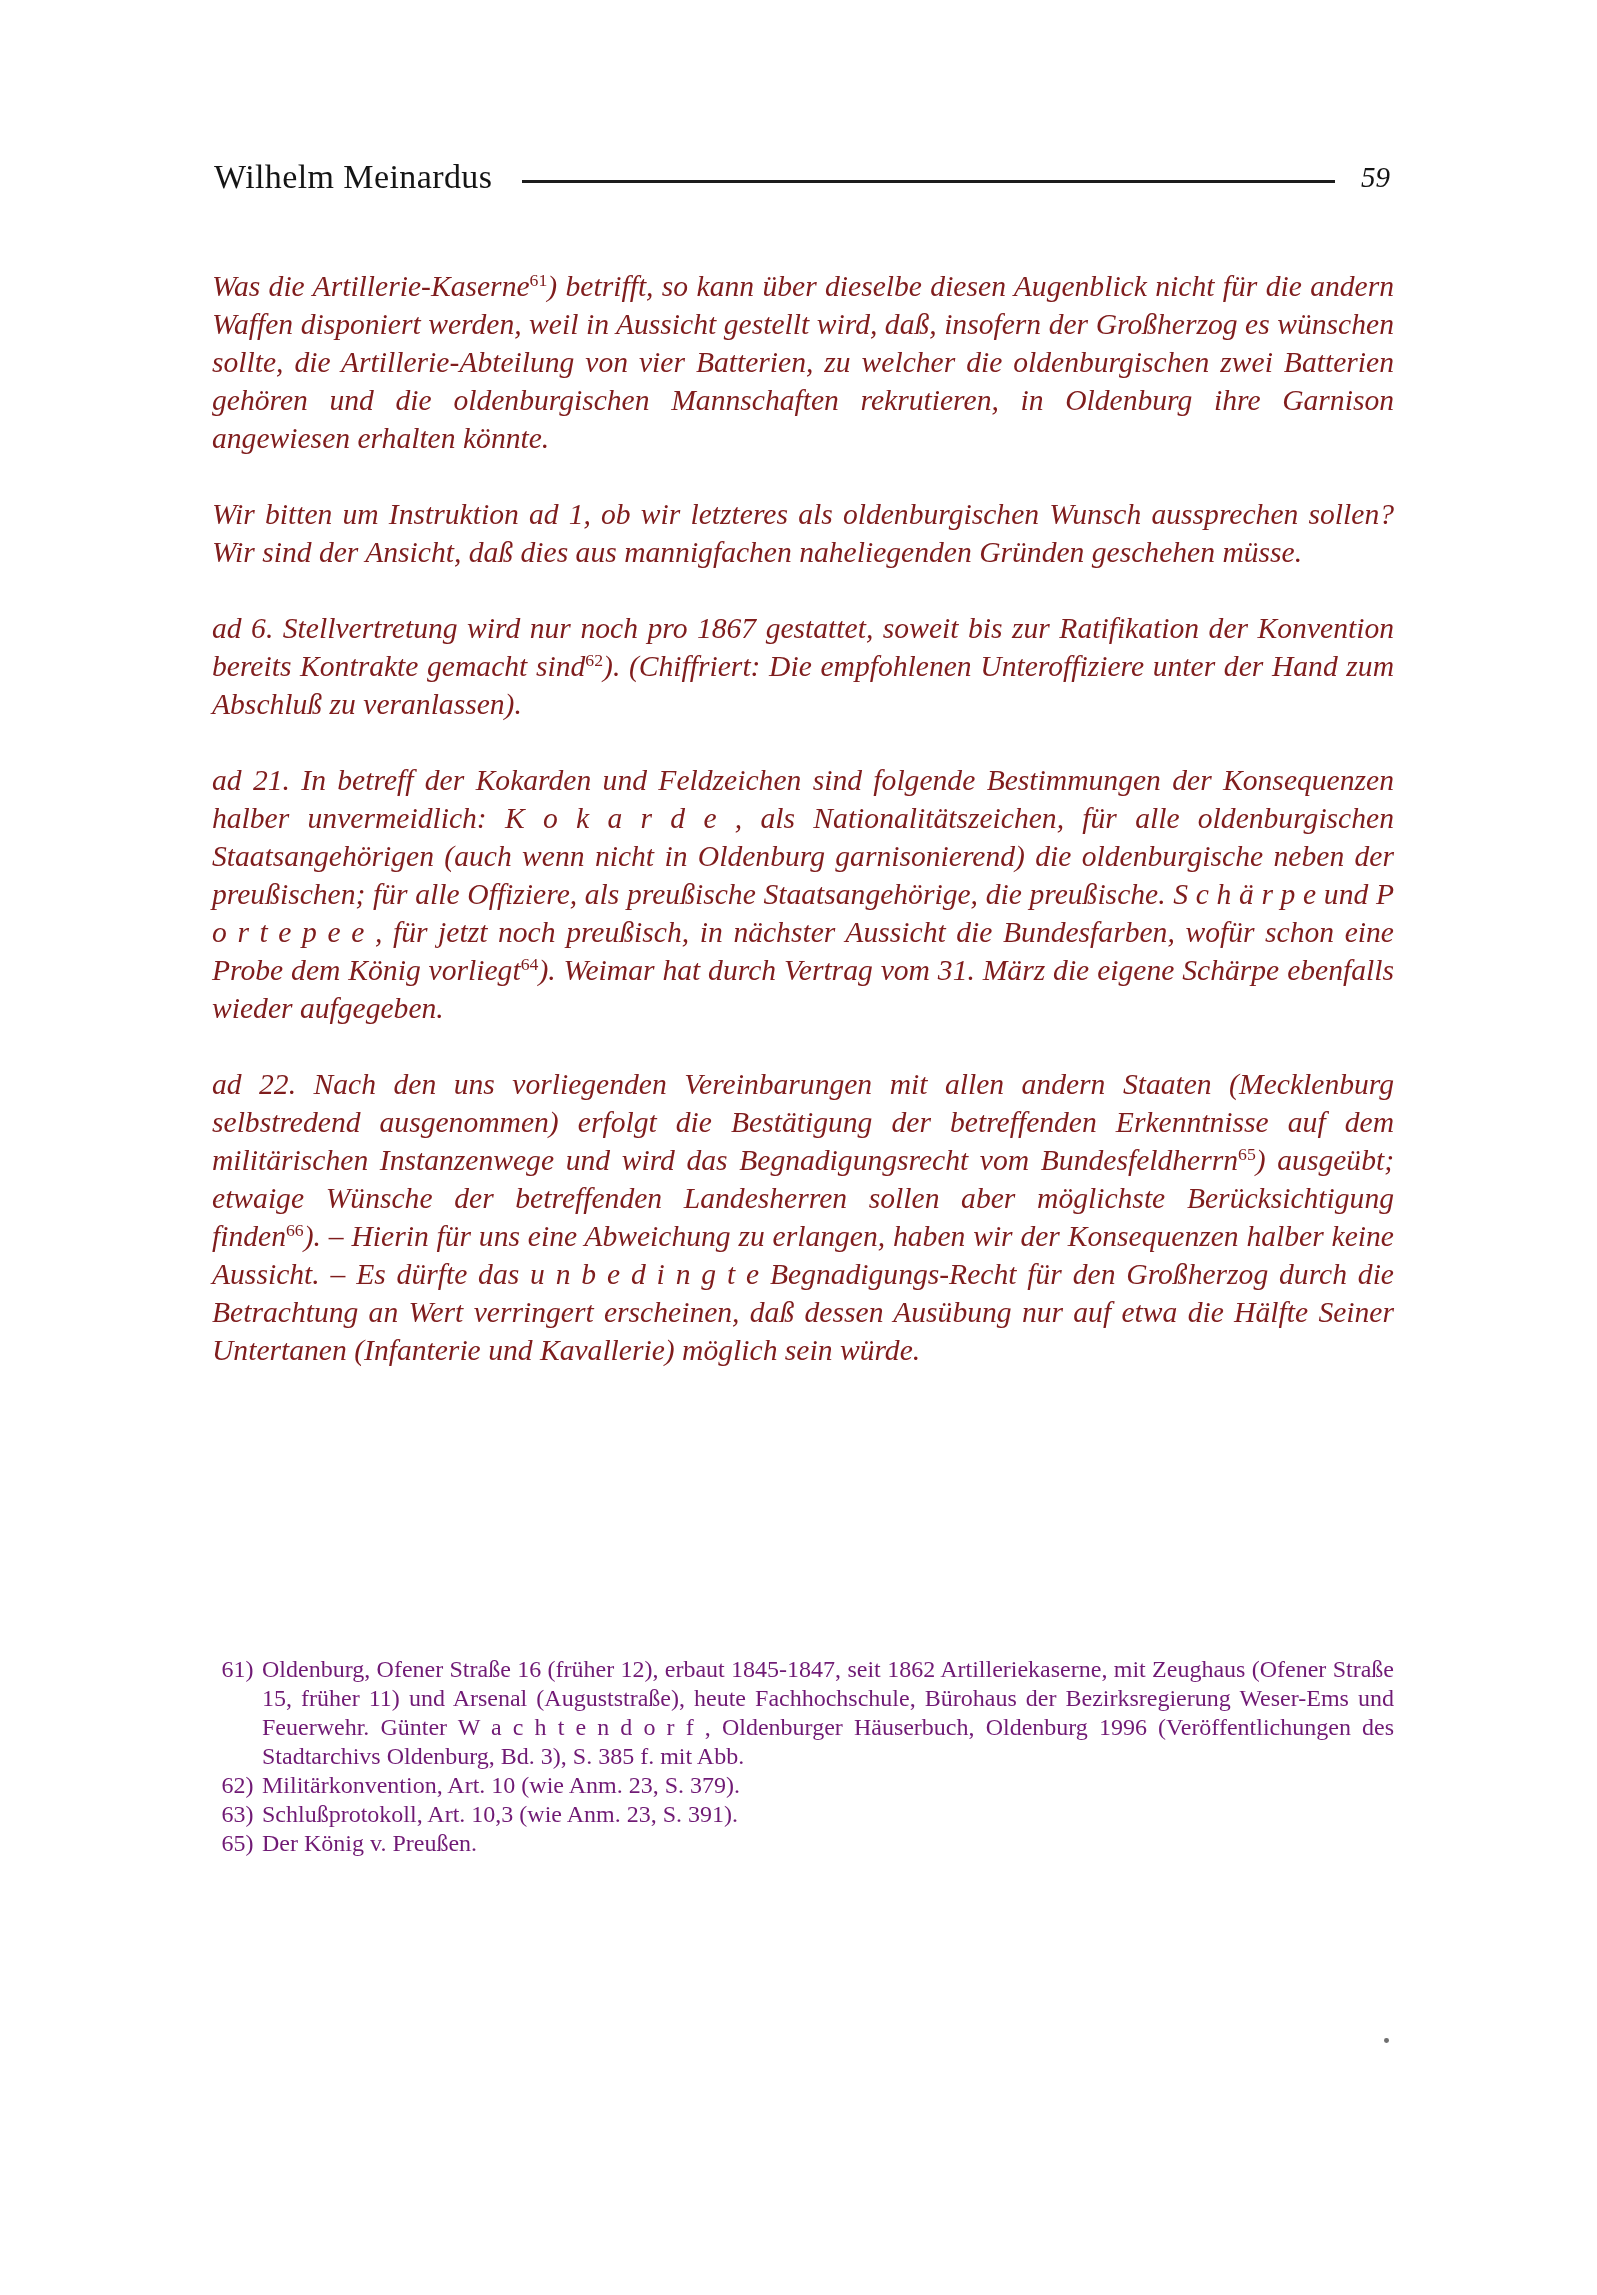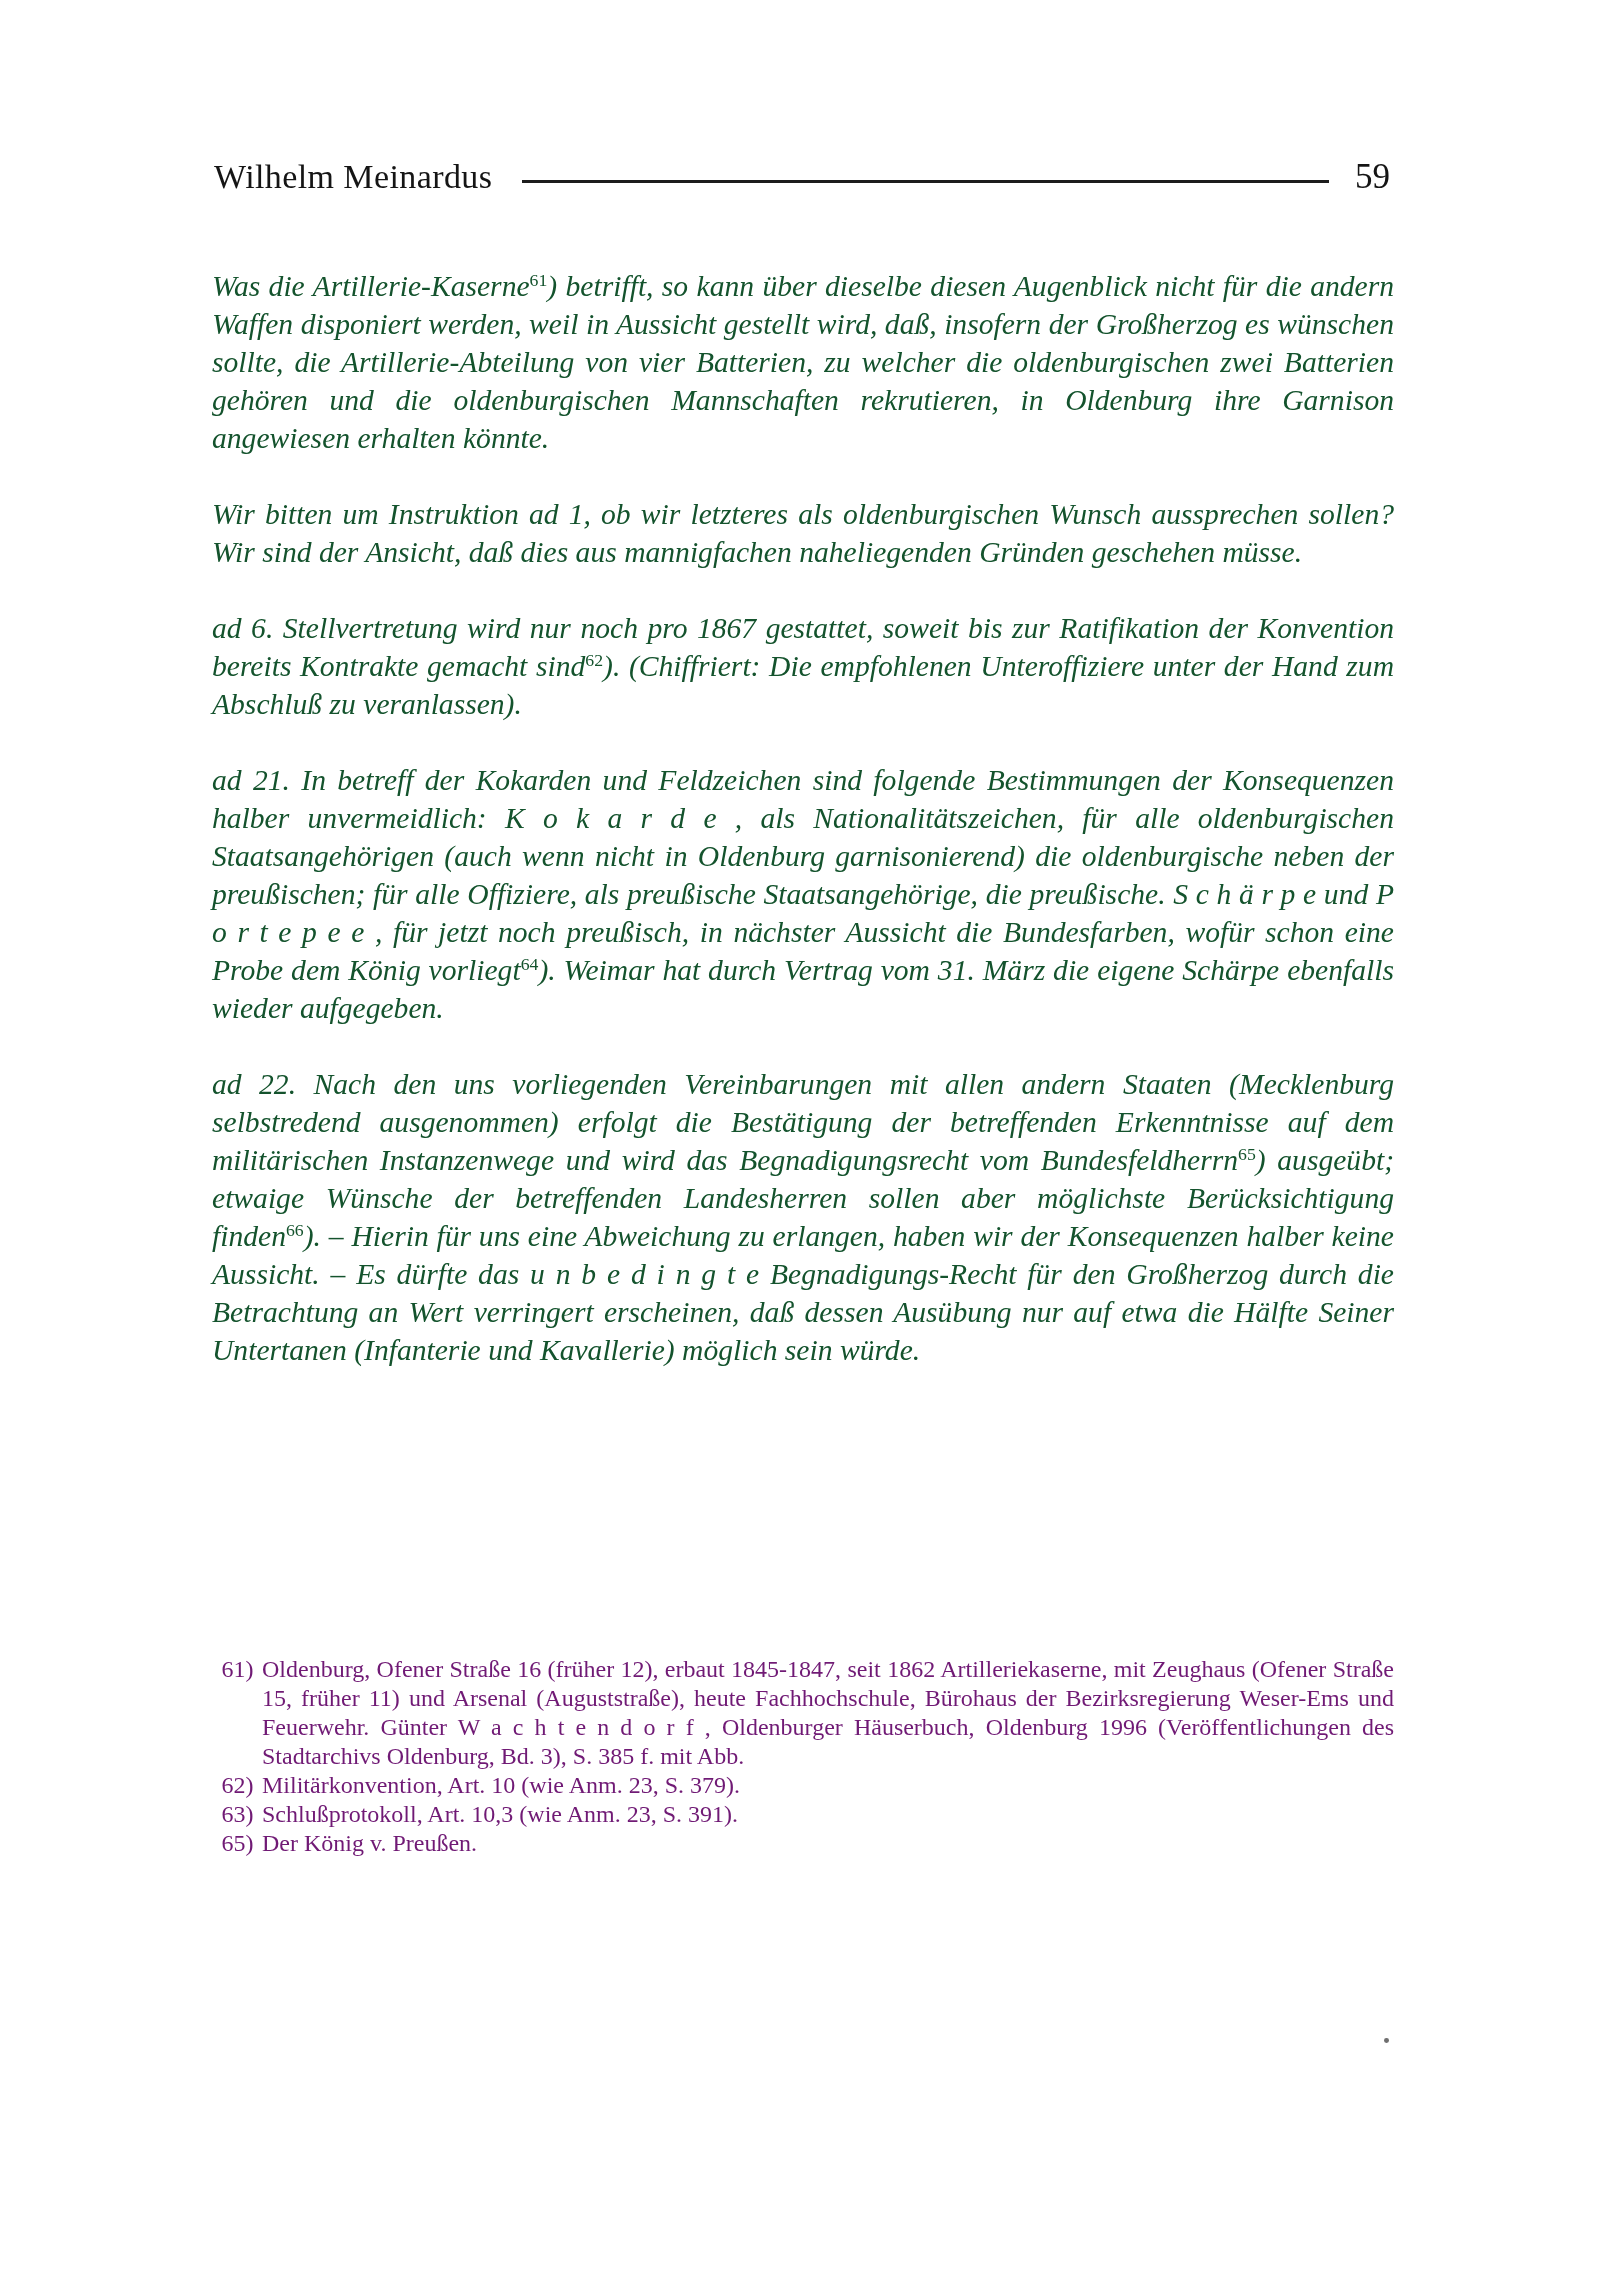"59" .pagenum { font-size: 35px -> 29px; font-style: none -> italic }
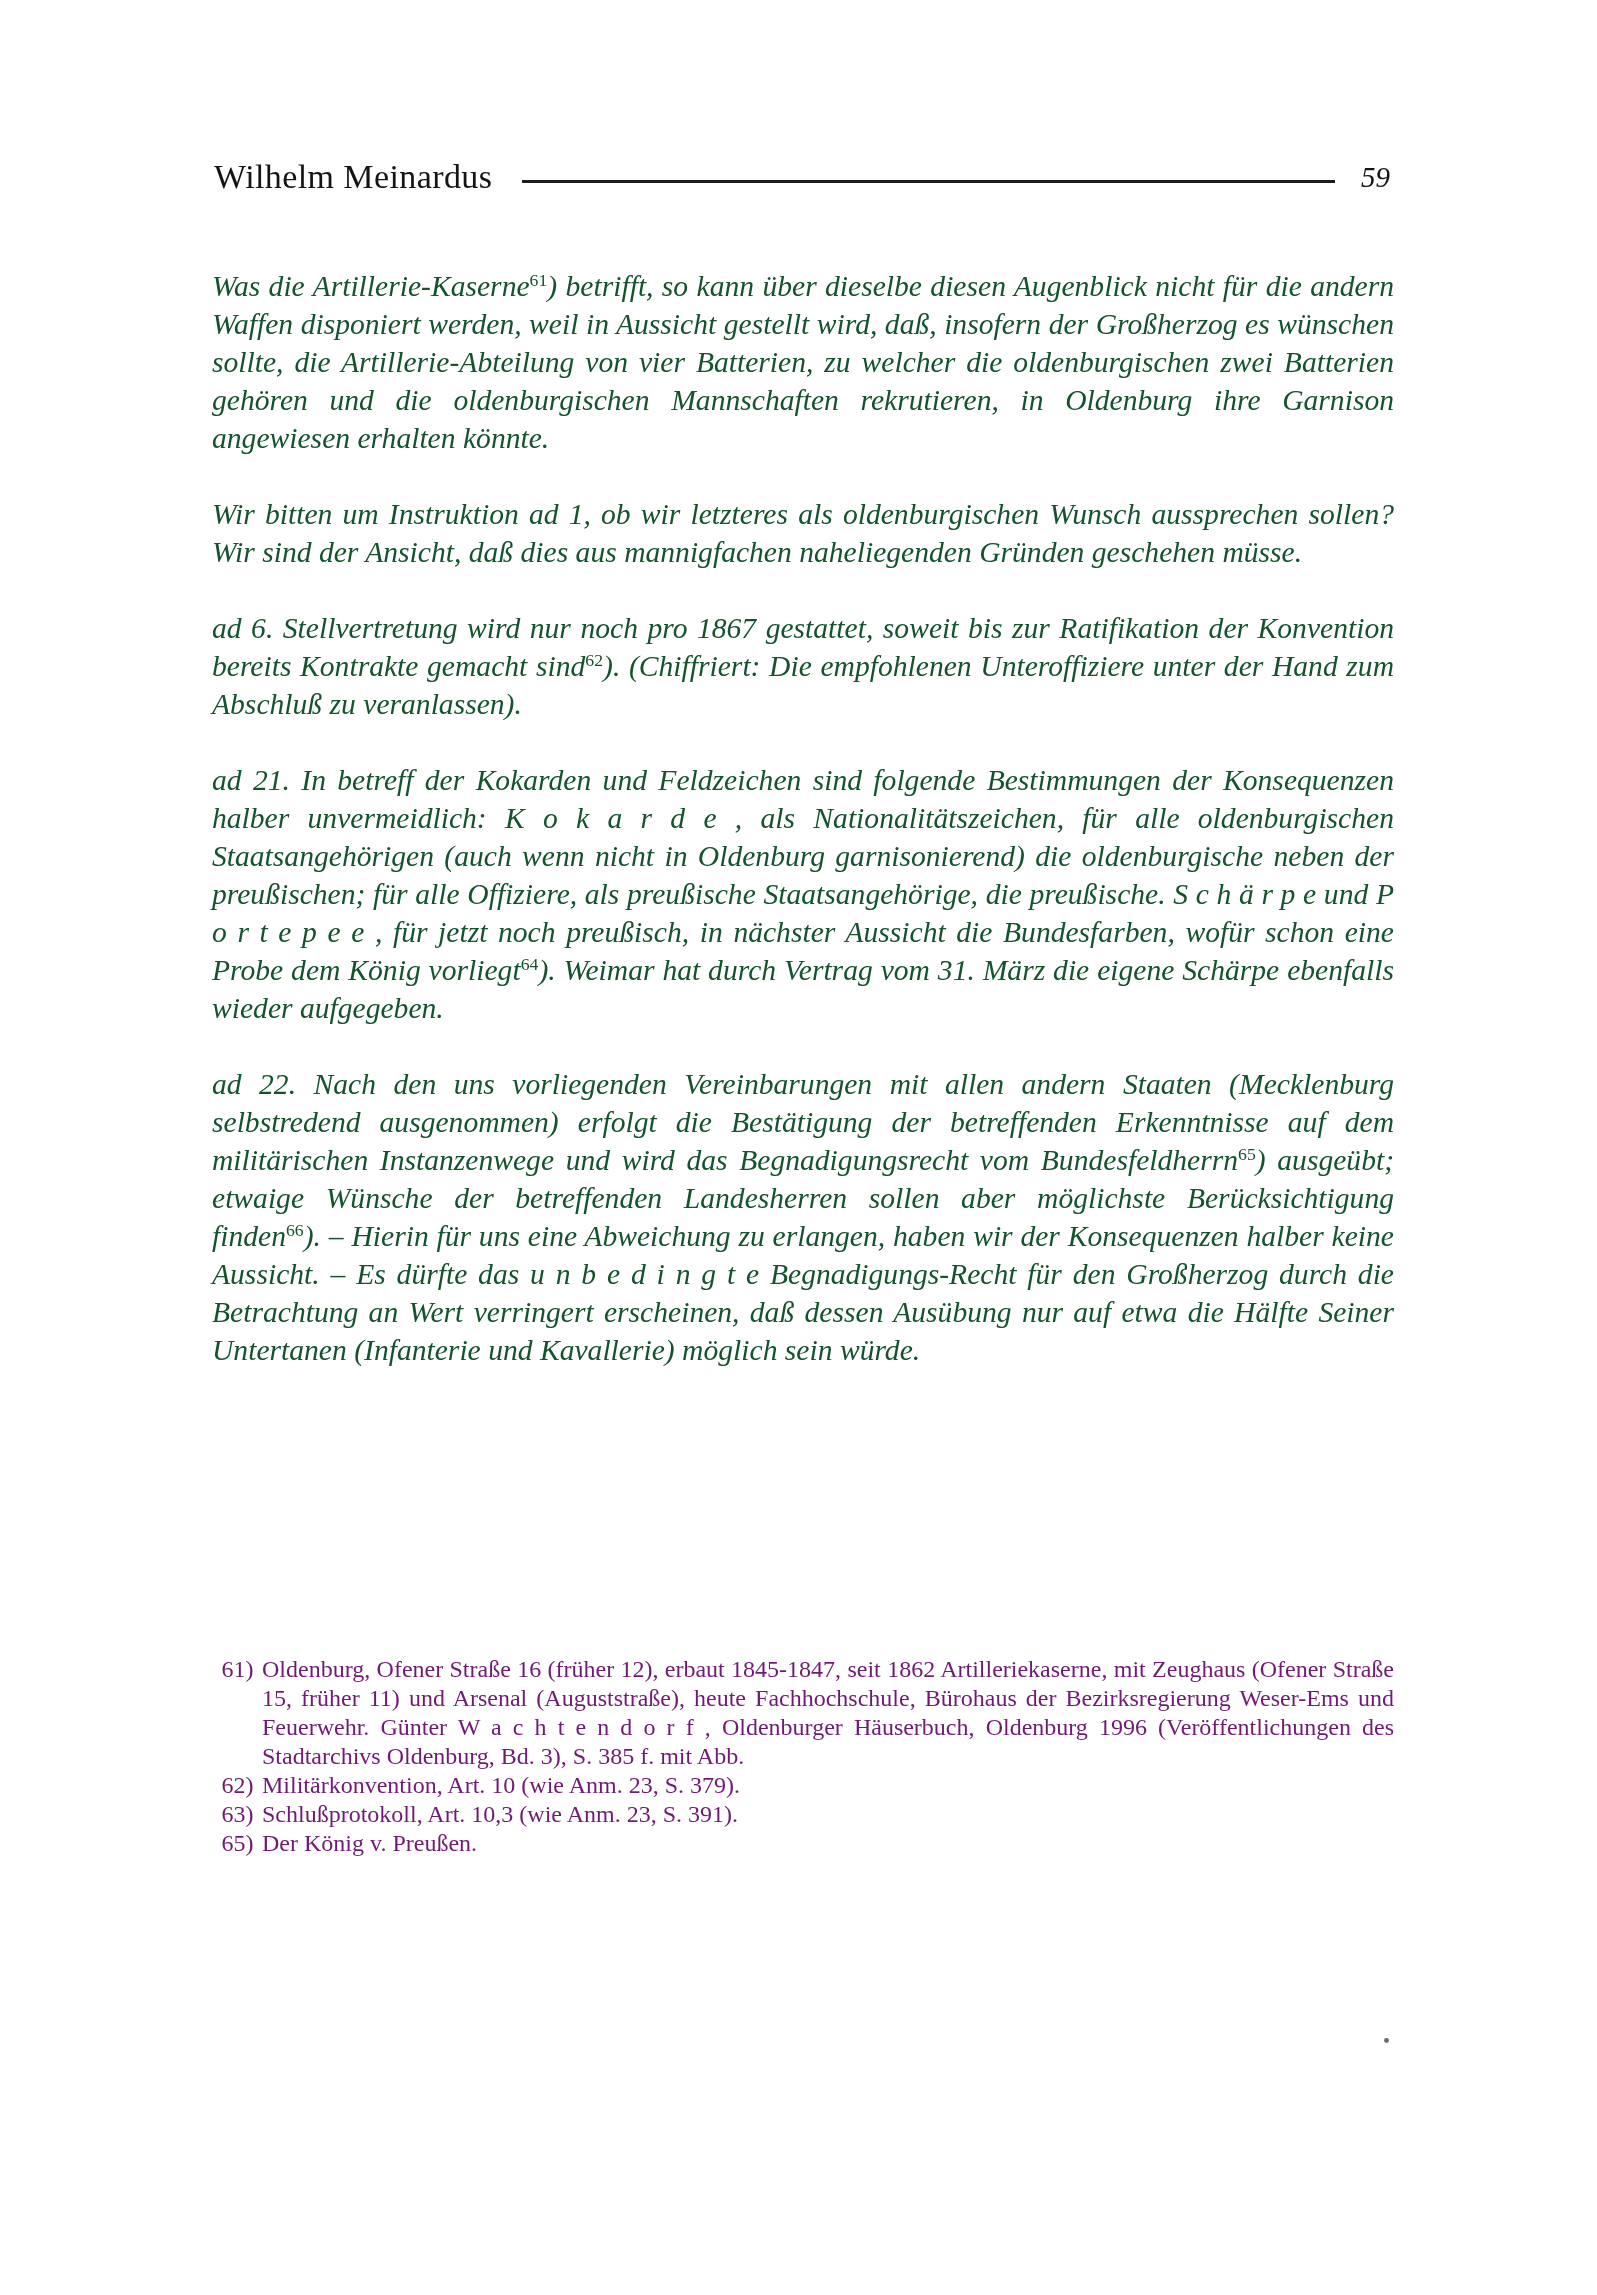"Was die Artillerie-Kaserne61) betrifft," .body { color: #14532d -> #7f1d1d }
